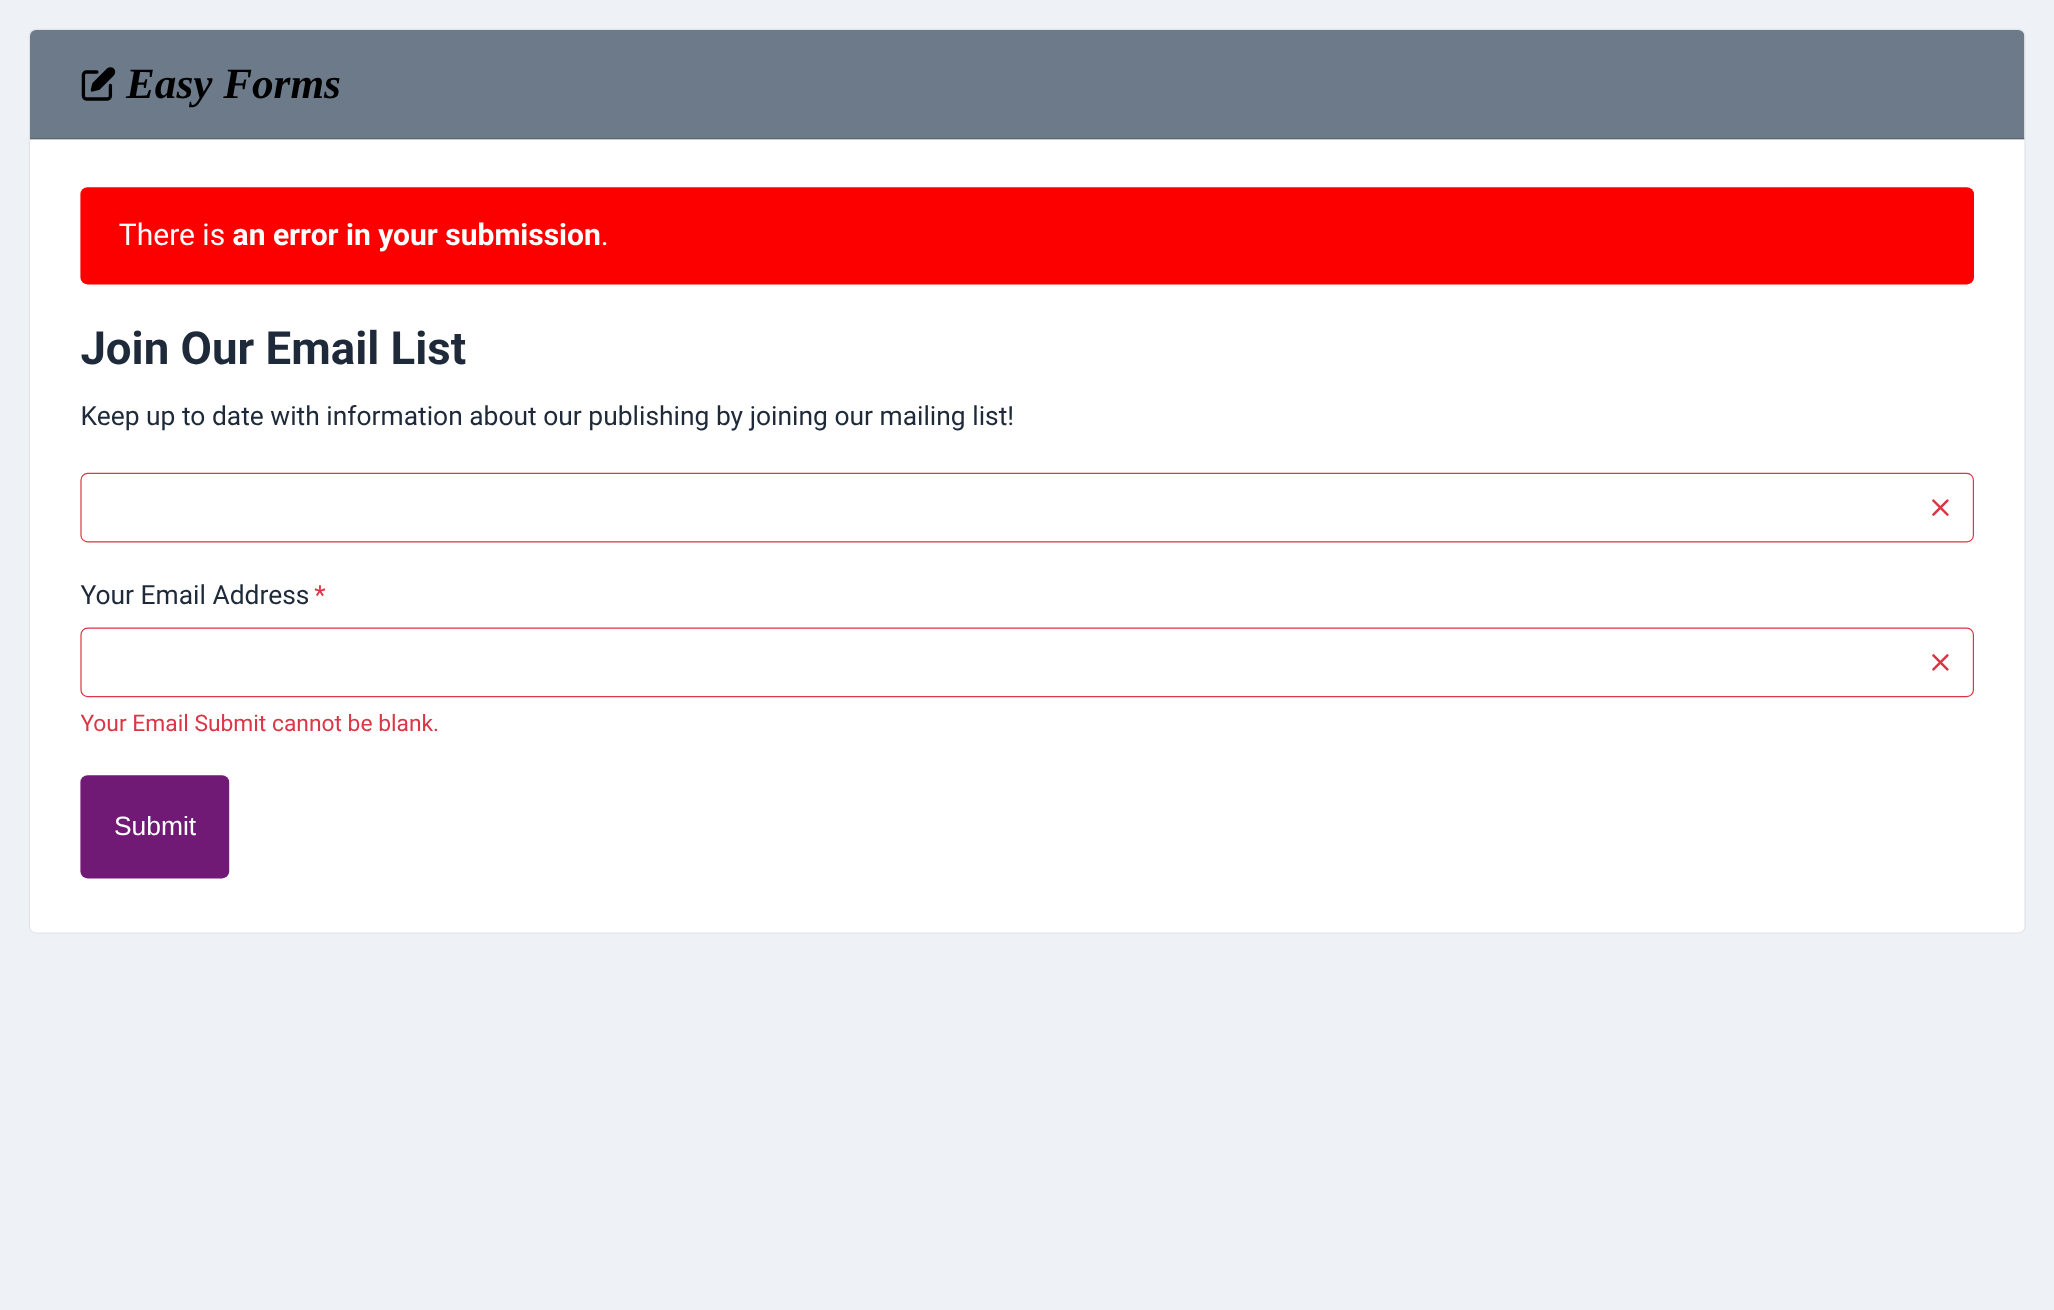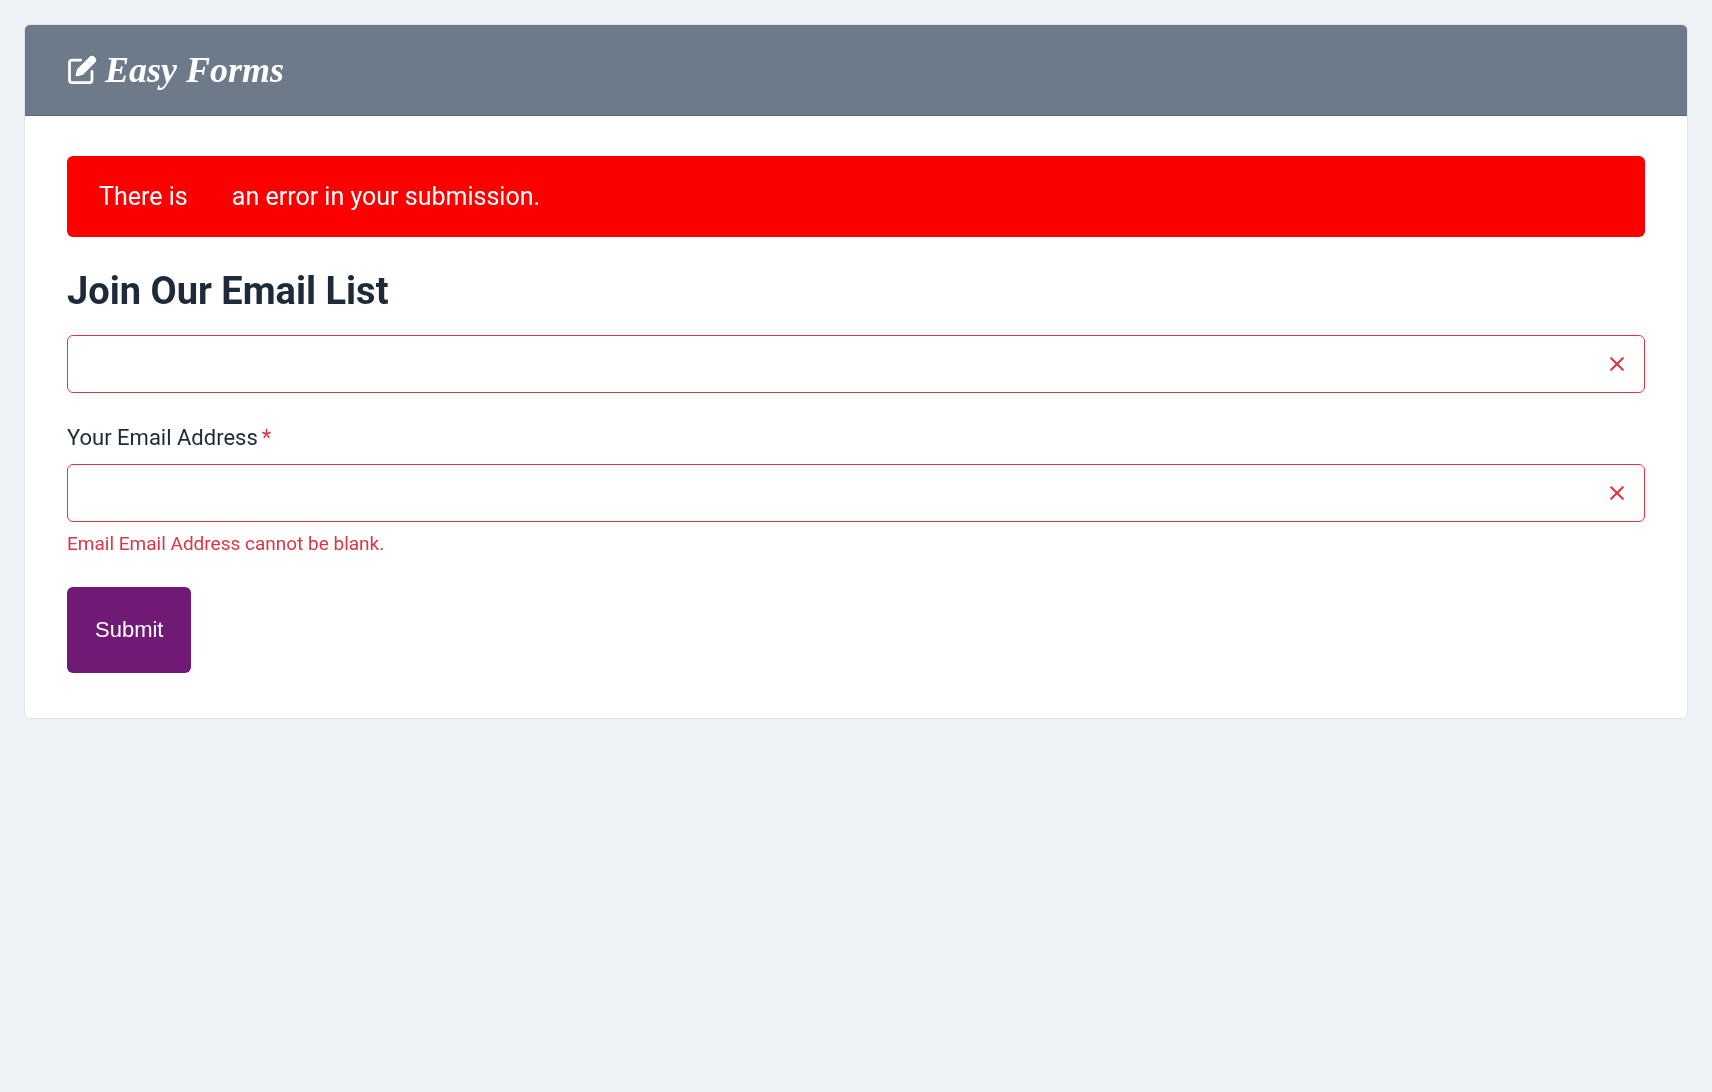"Easy Forms" .brand { color: #ffffff -> #000000 }
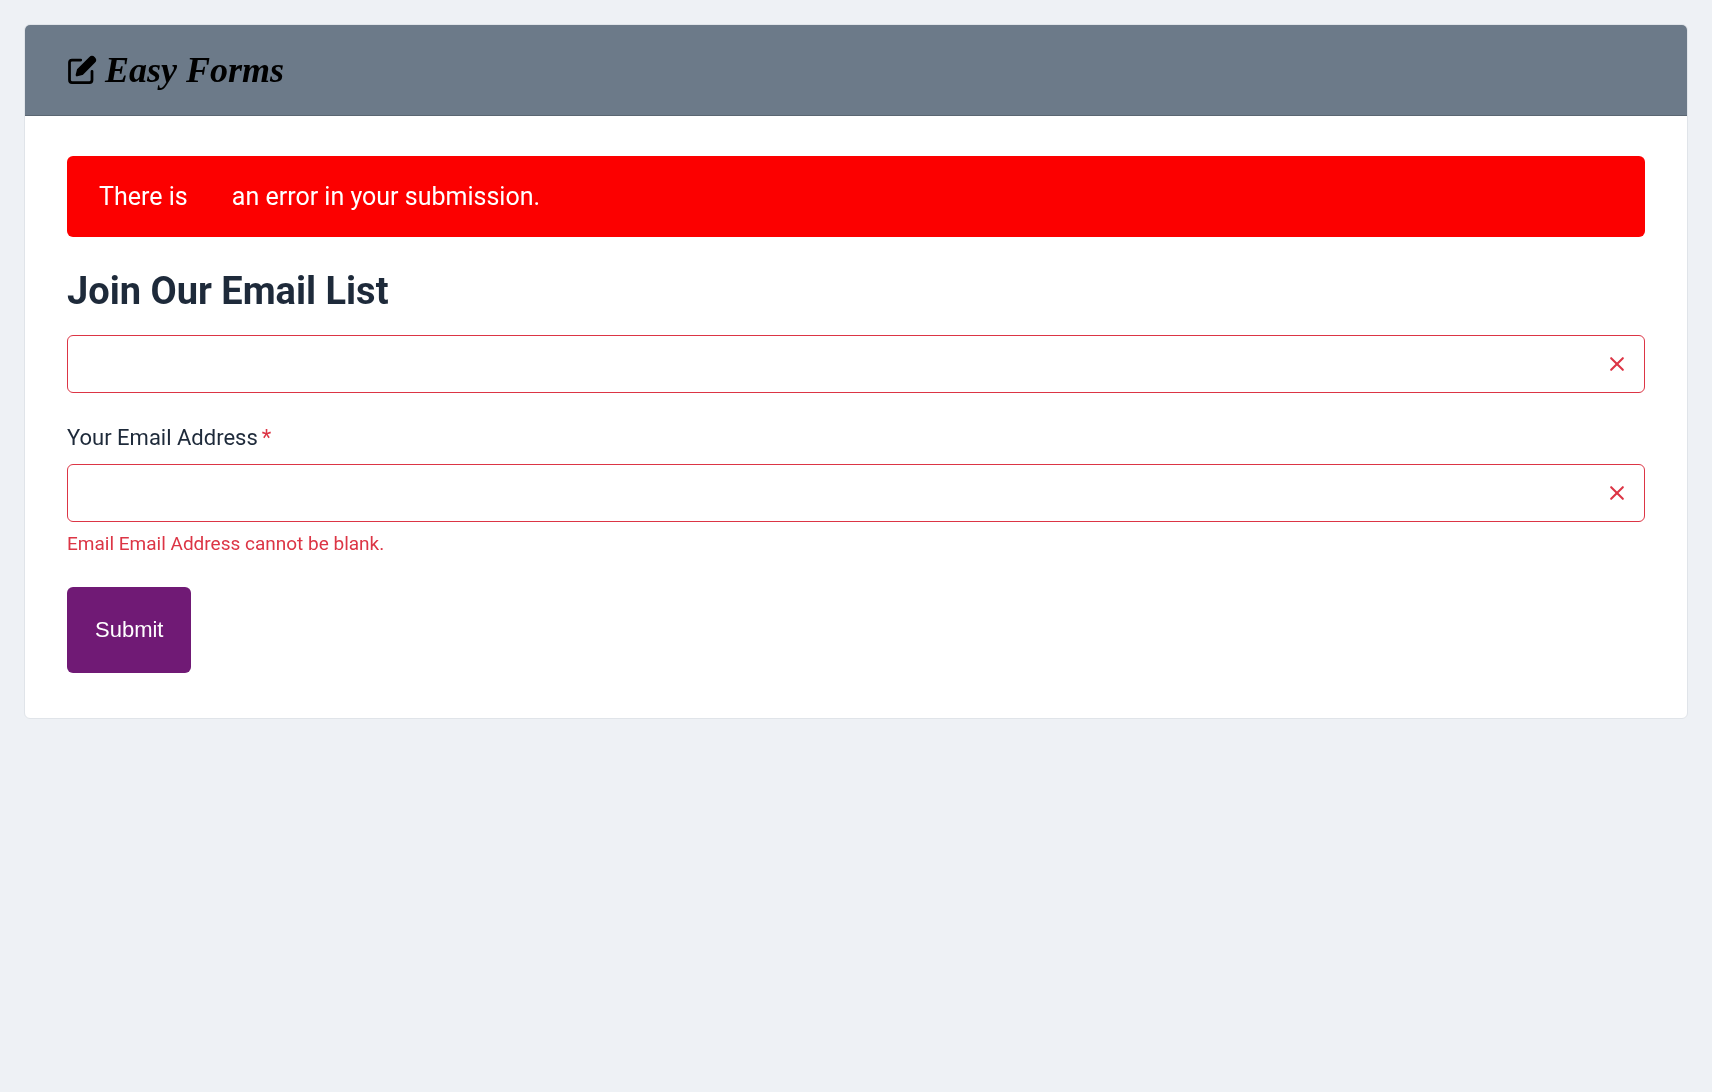"an error in your submission" .alert-error .bold { font-weight: 400 -> 700; margin-left: 38px -> none }
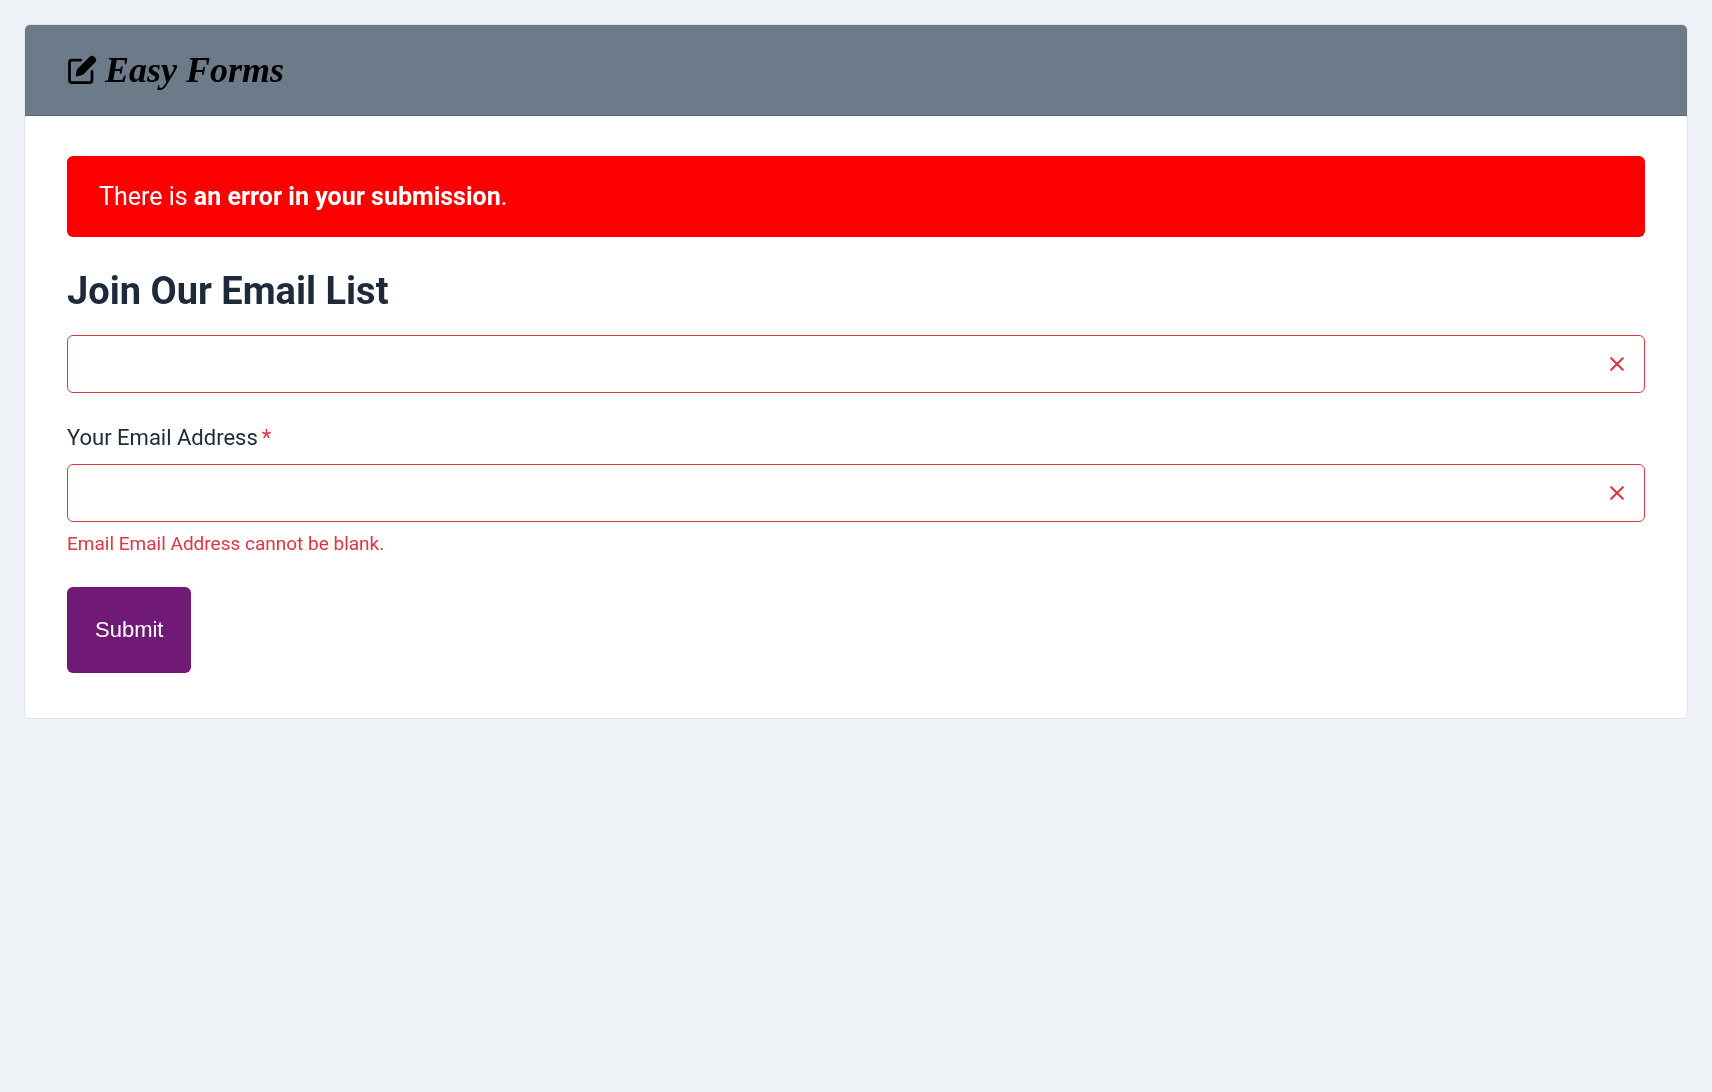"Keep up to date with" p.subheading { html: none -> <p>Keep up to date with information about our publishing by joining our mailing list!</p> }
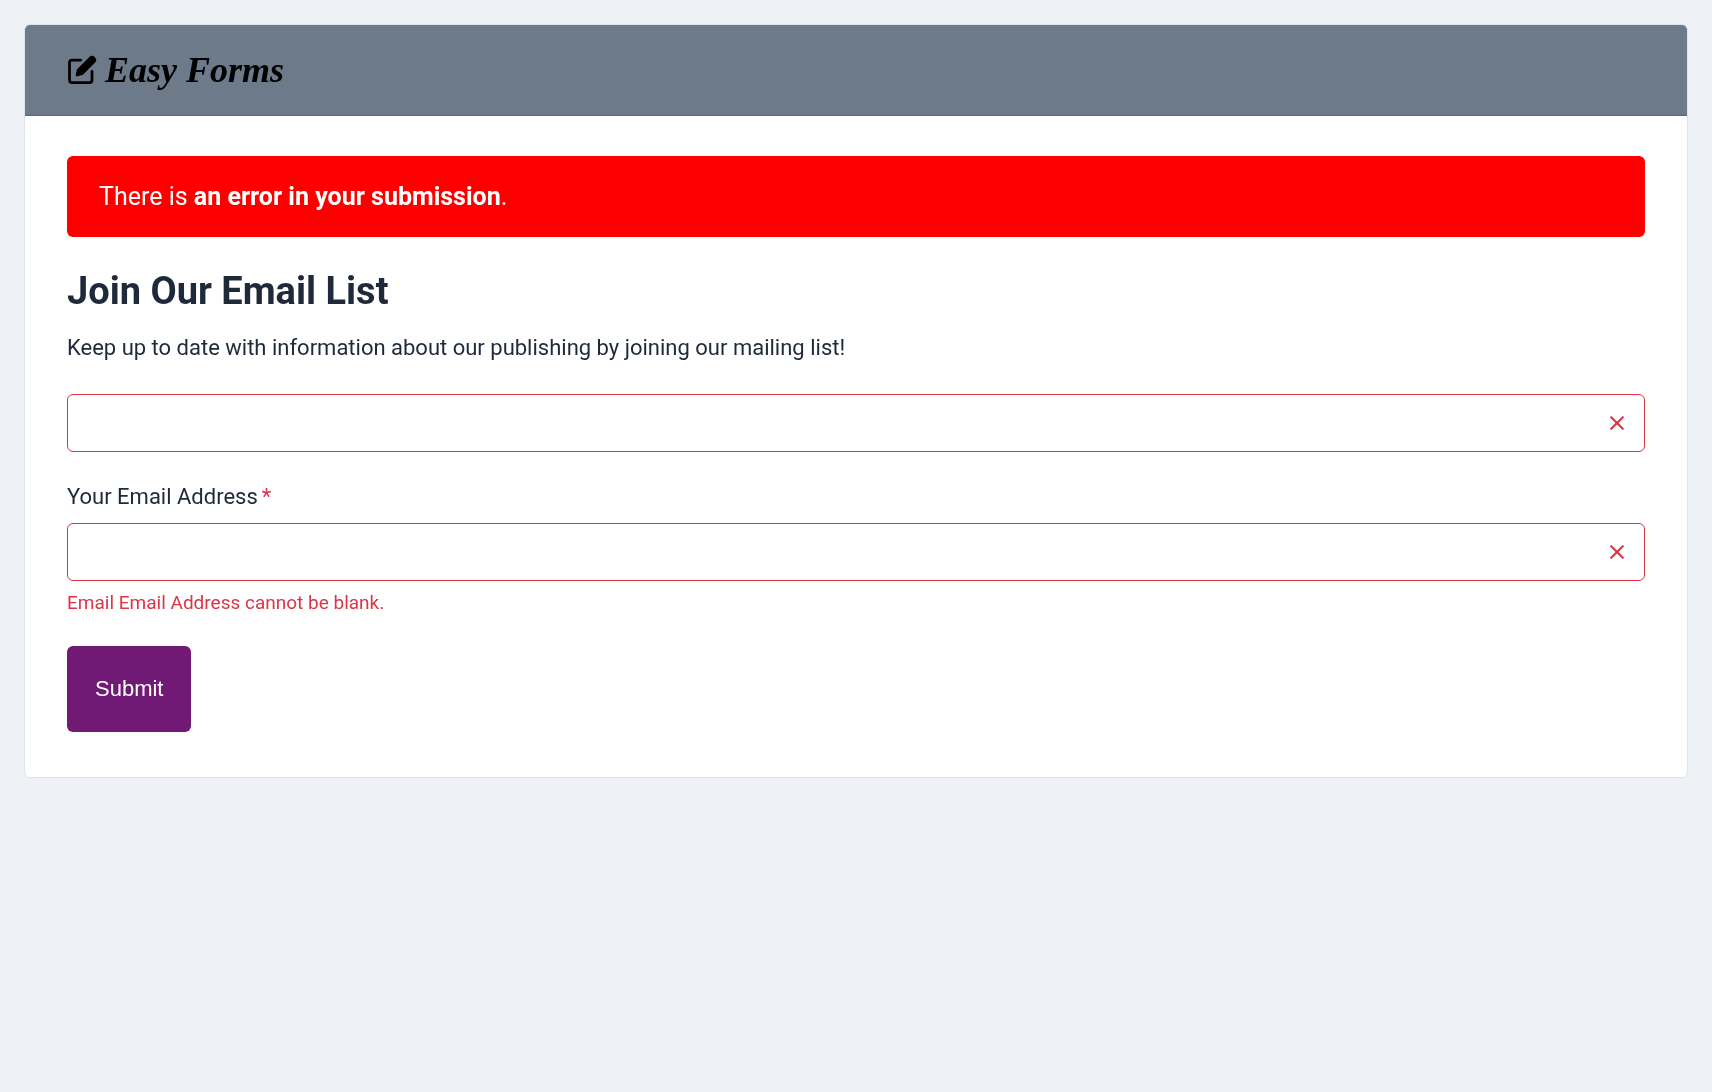"Email Email Address cannot be" div.error-text { text: Email Email Address -> Your Email Submit }
